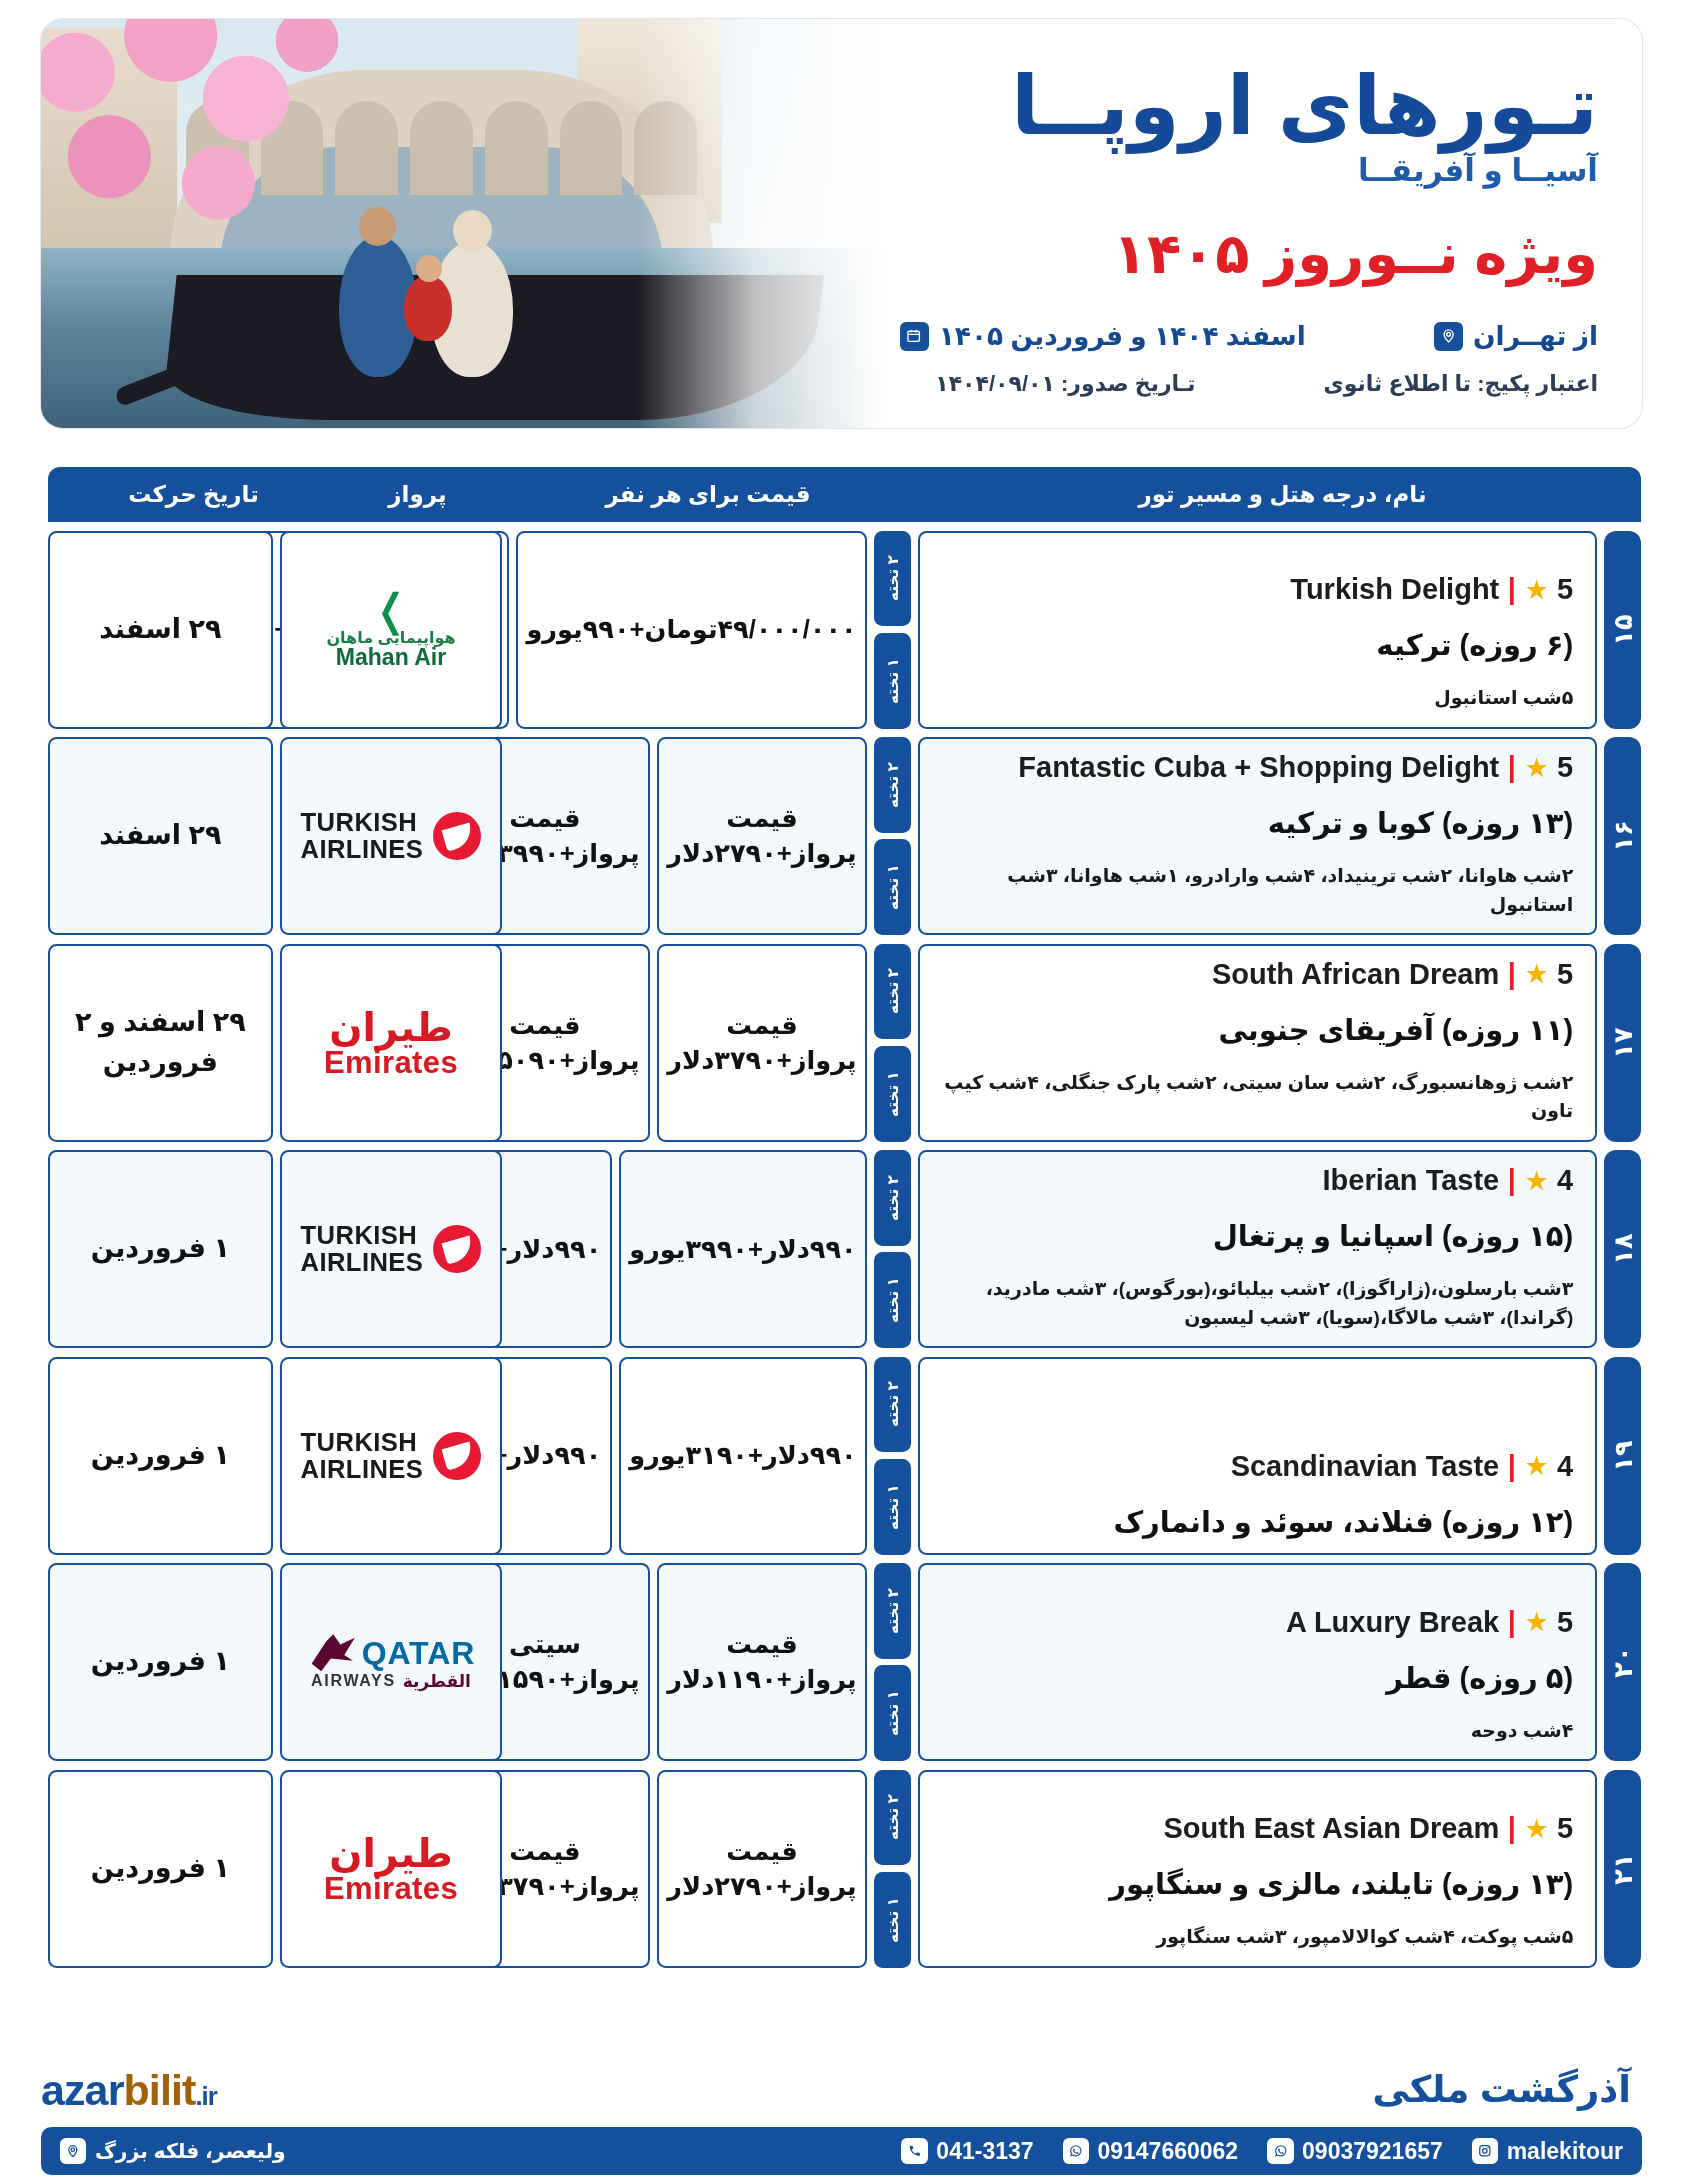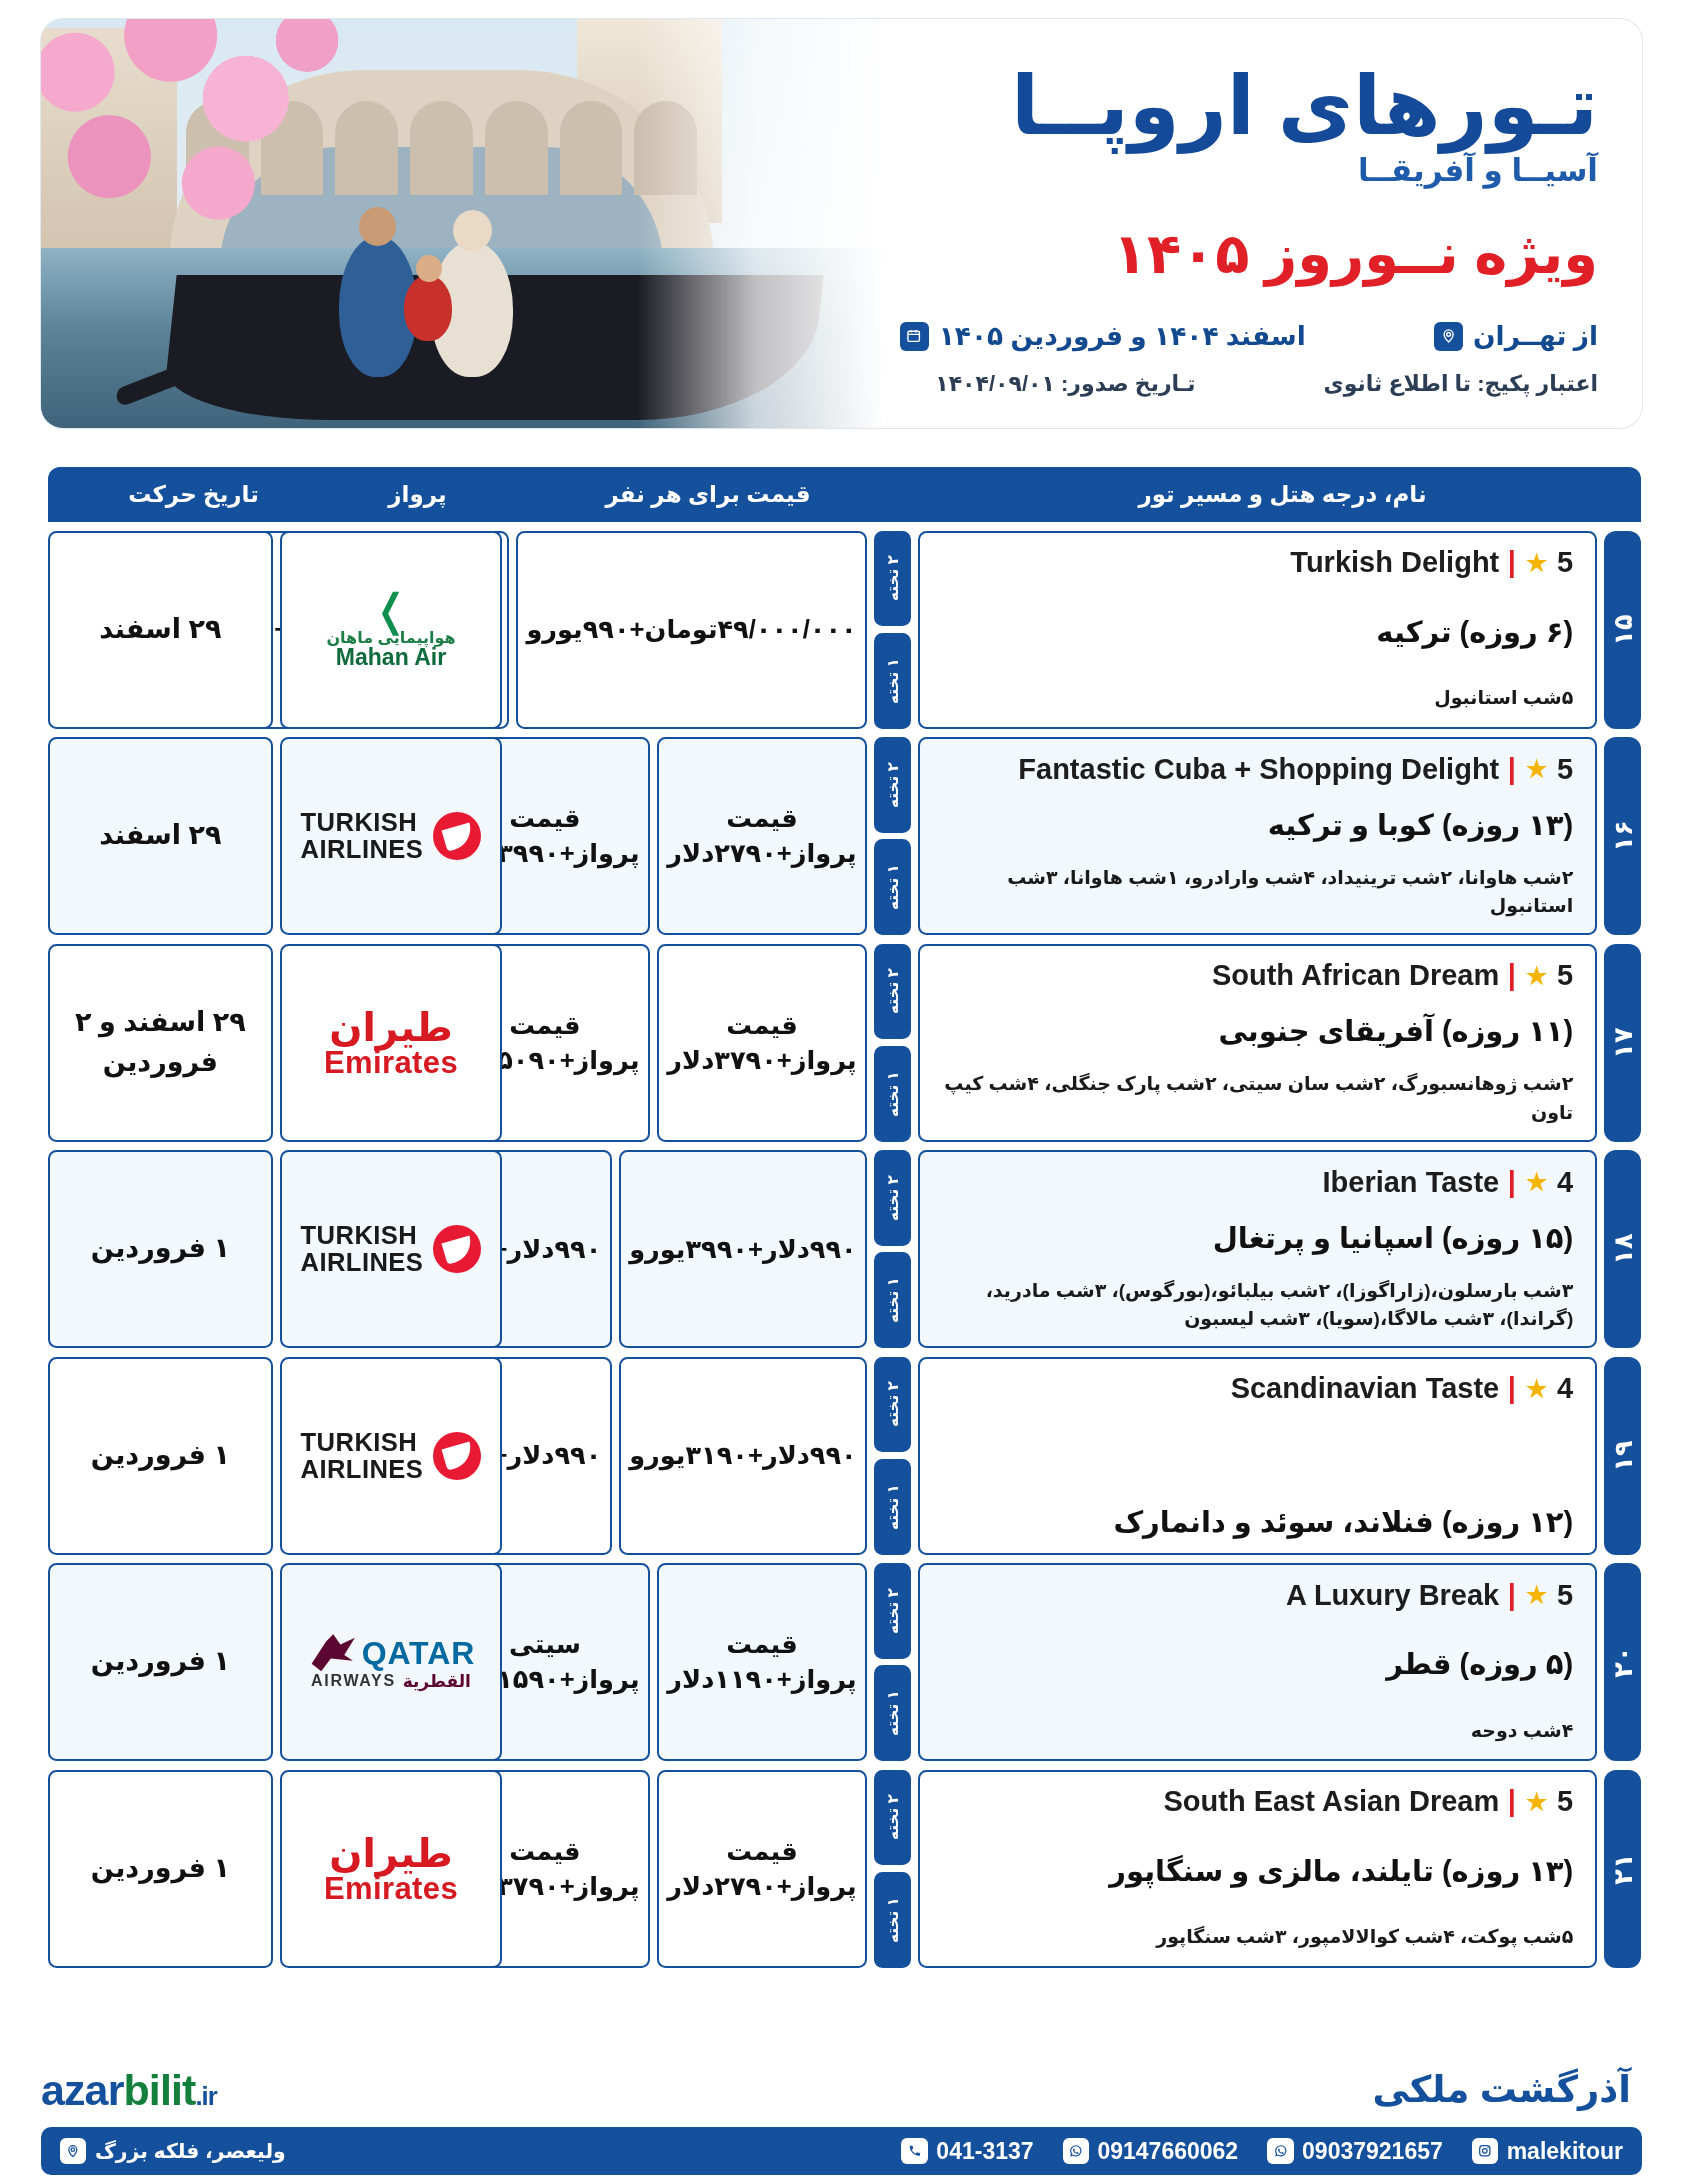"Turkish Delight" .c-name { justify-content: space-between -> flex-end }
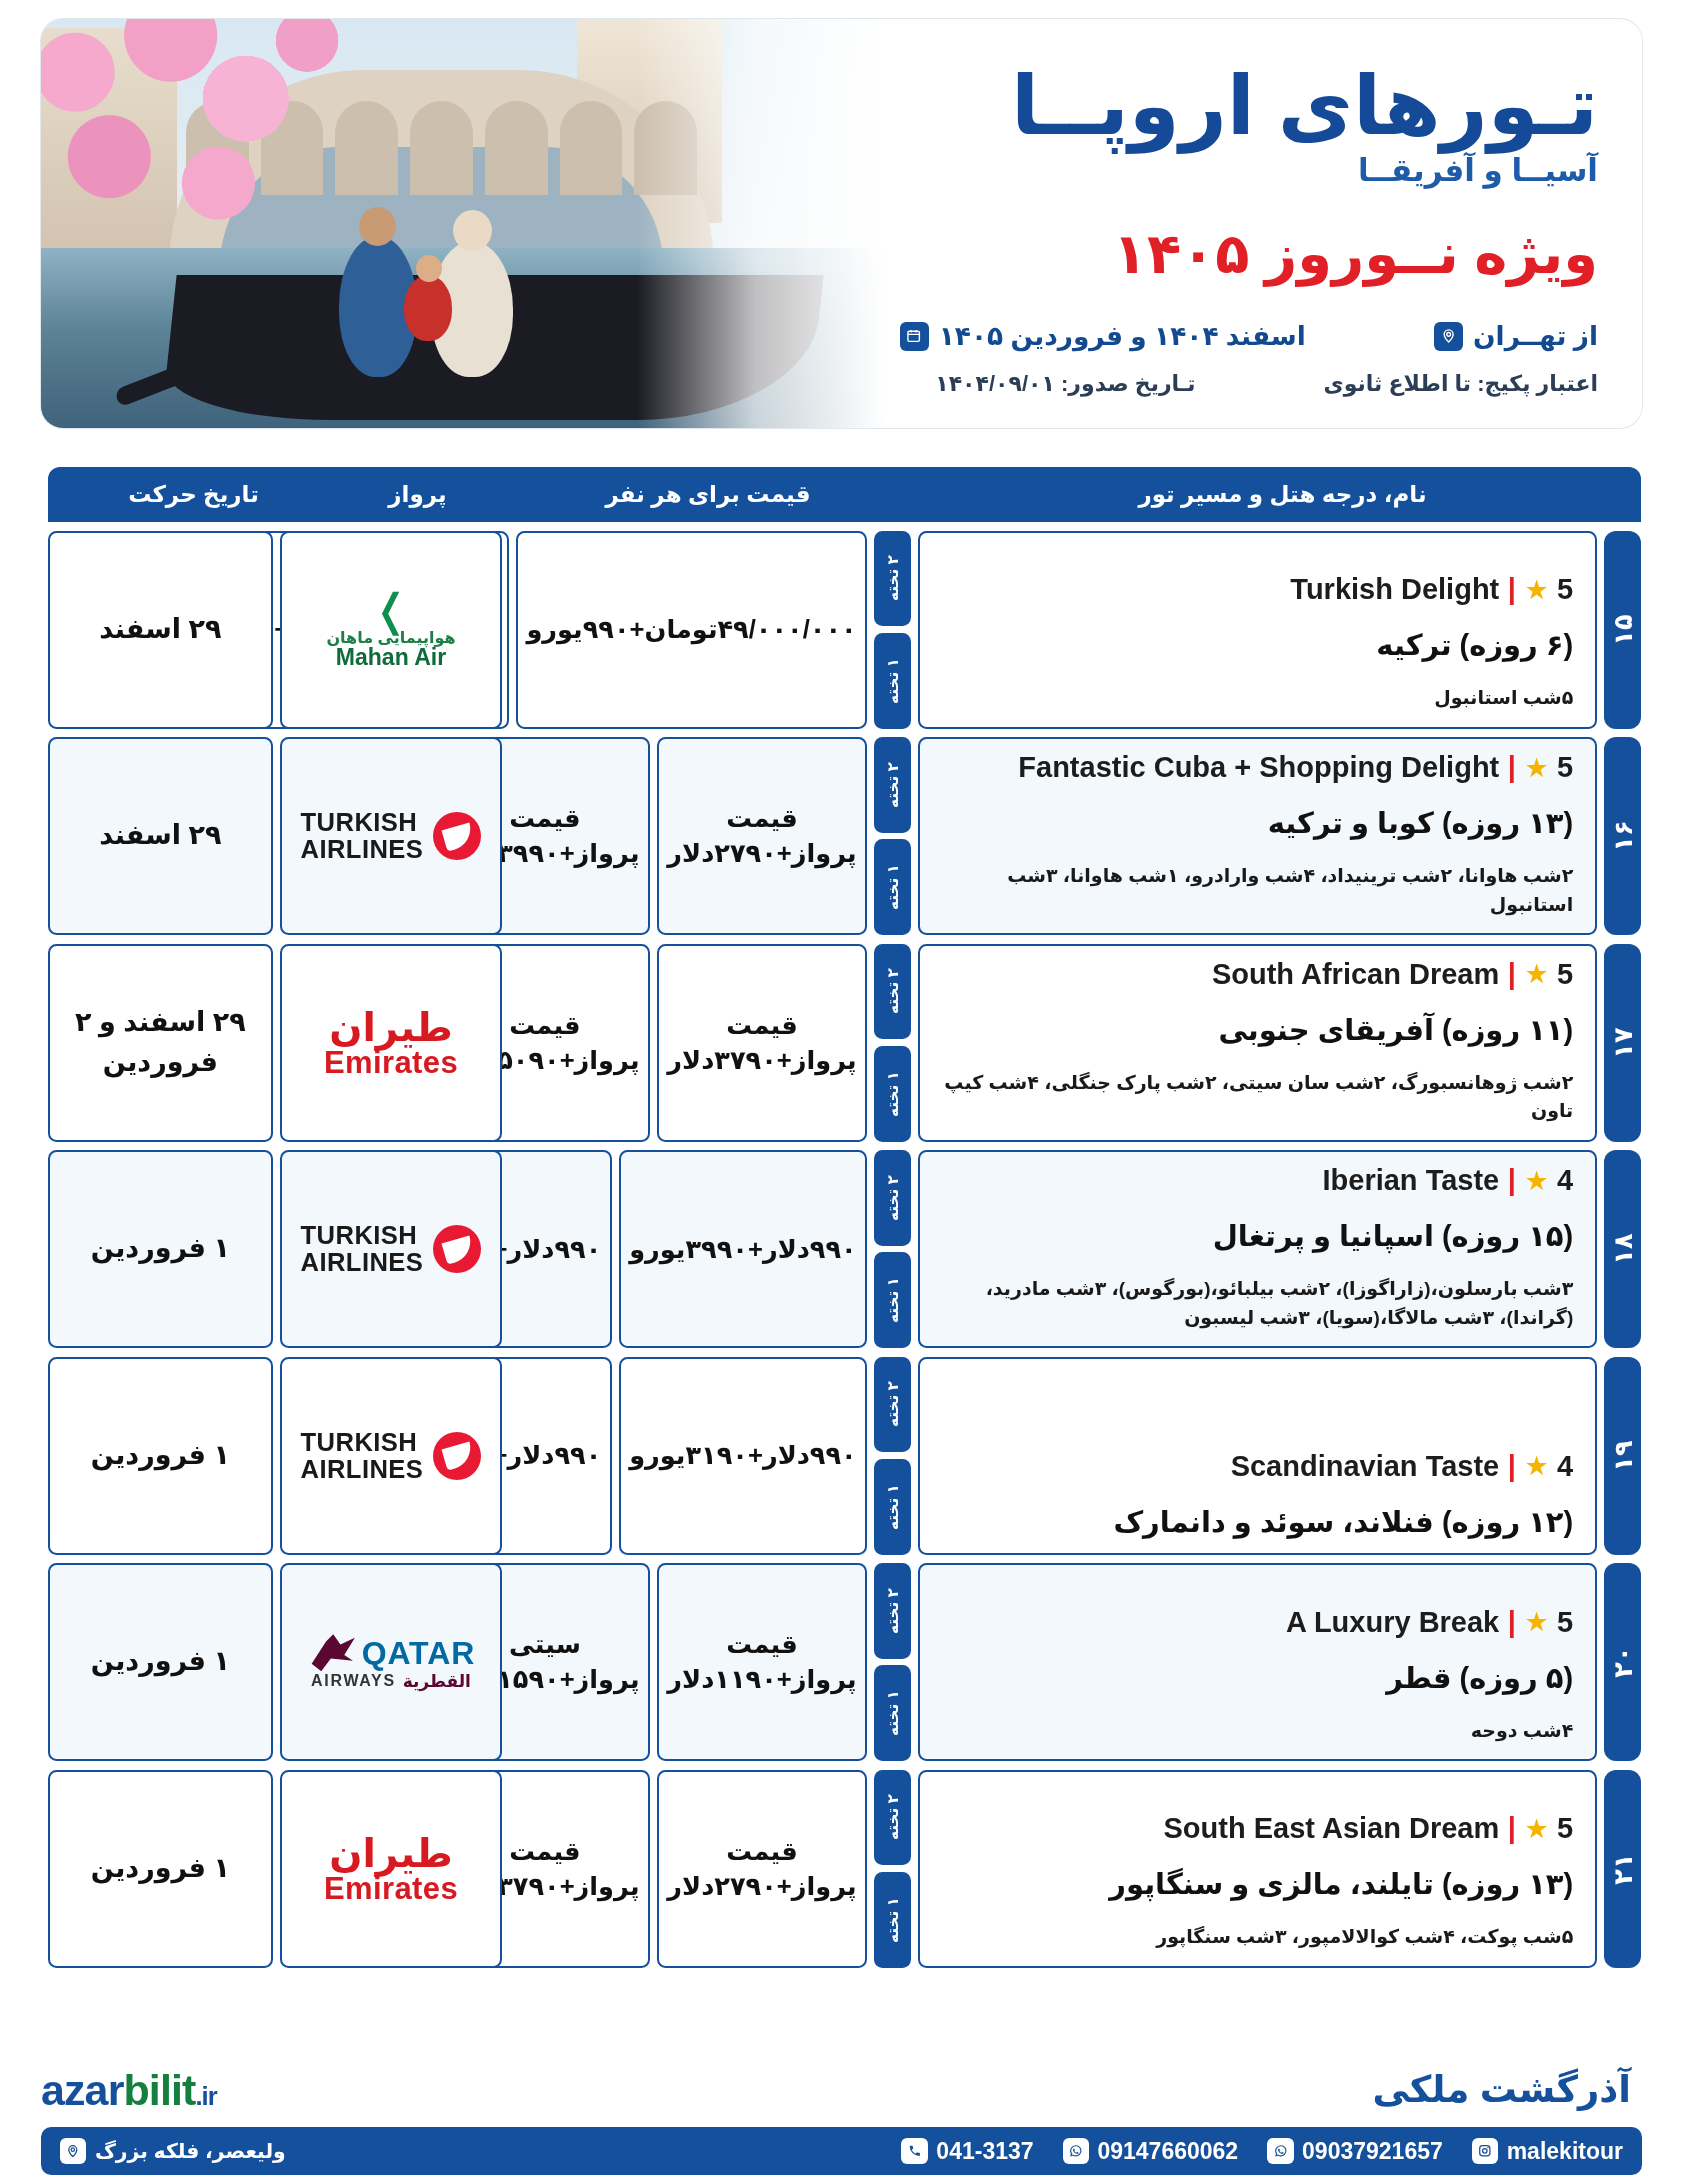"bilit" .brand-en .b { color: #15803d -> #a16207 }
